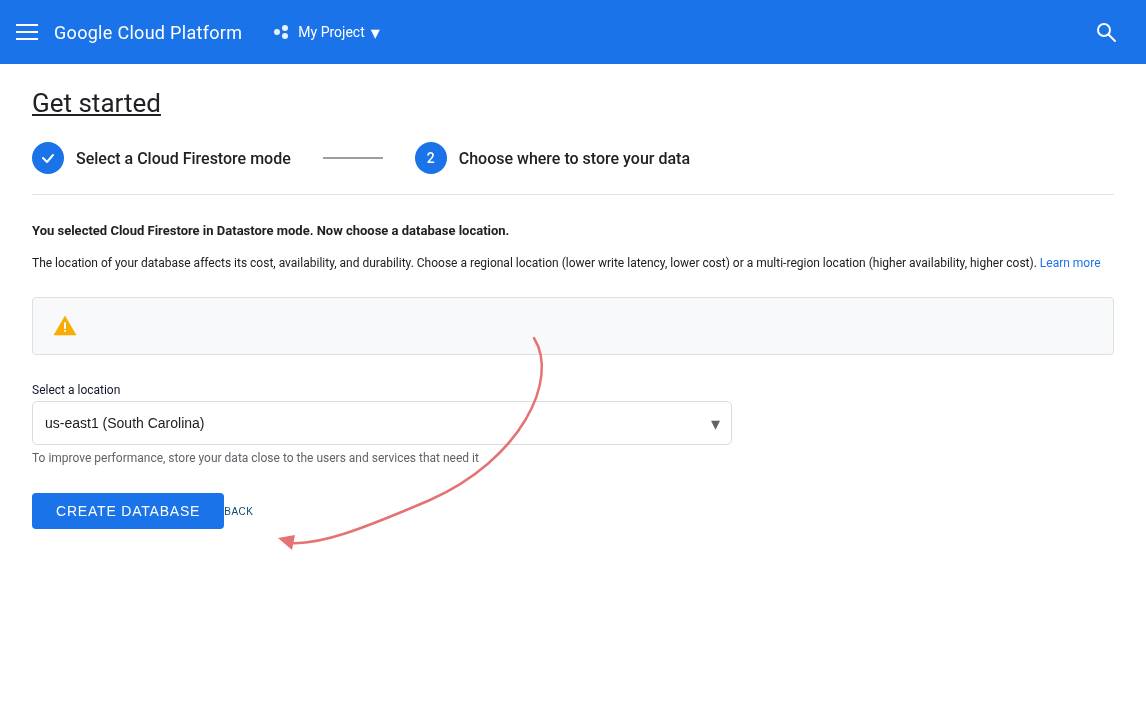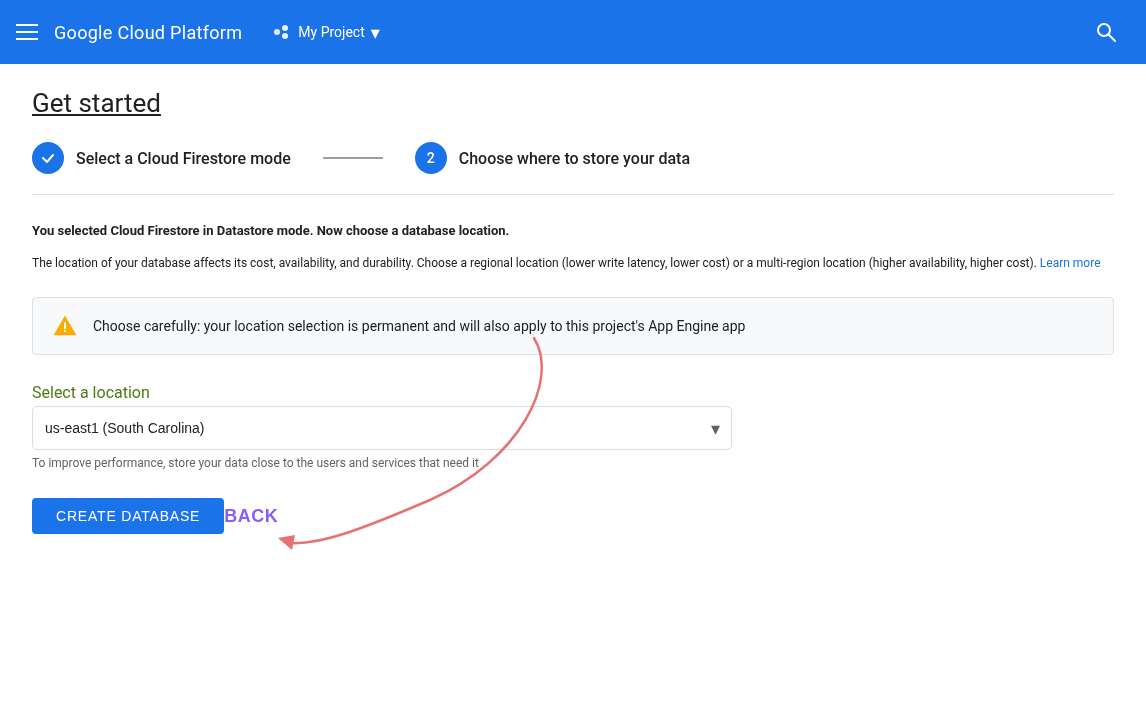"Choose carefully: your location" span.warning-text { html: <span>Choose carefully: your location selection is permanent and will also apply to this project's App Engine app</span> -> none }
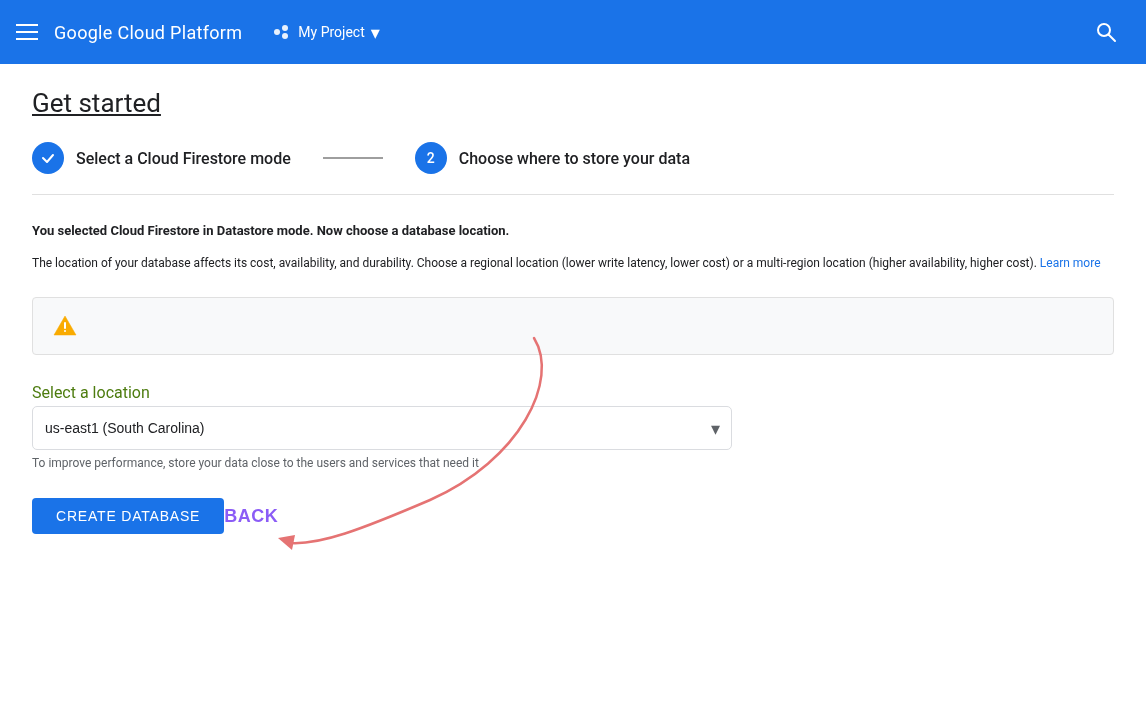"Select a location" .select-label { color: #4d7c0f -> #0f172a; font-size: 16px -> 12px }
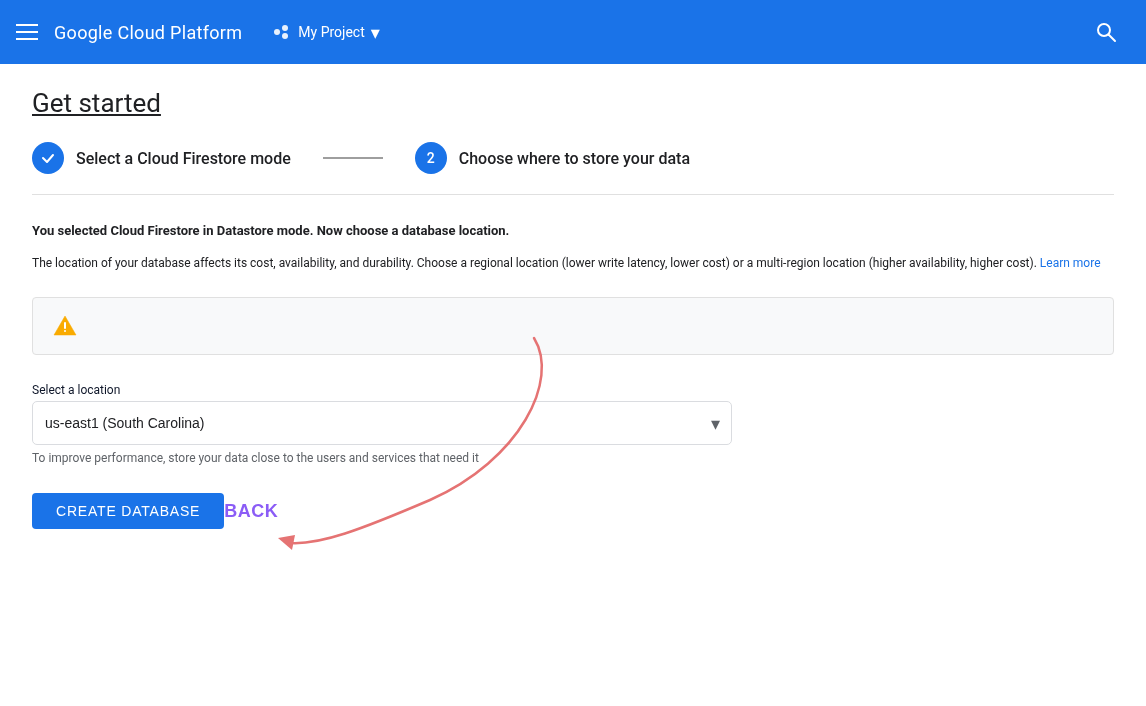"BACK" .btn-back { color: #8b5cf6 -> #0c4a6e; font-size: 18px -> 10px; font-weight: 700 -> 400 }
